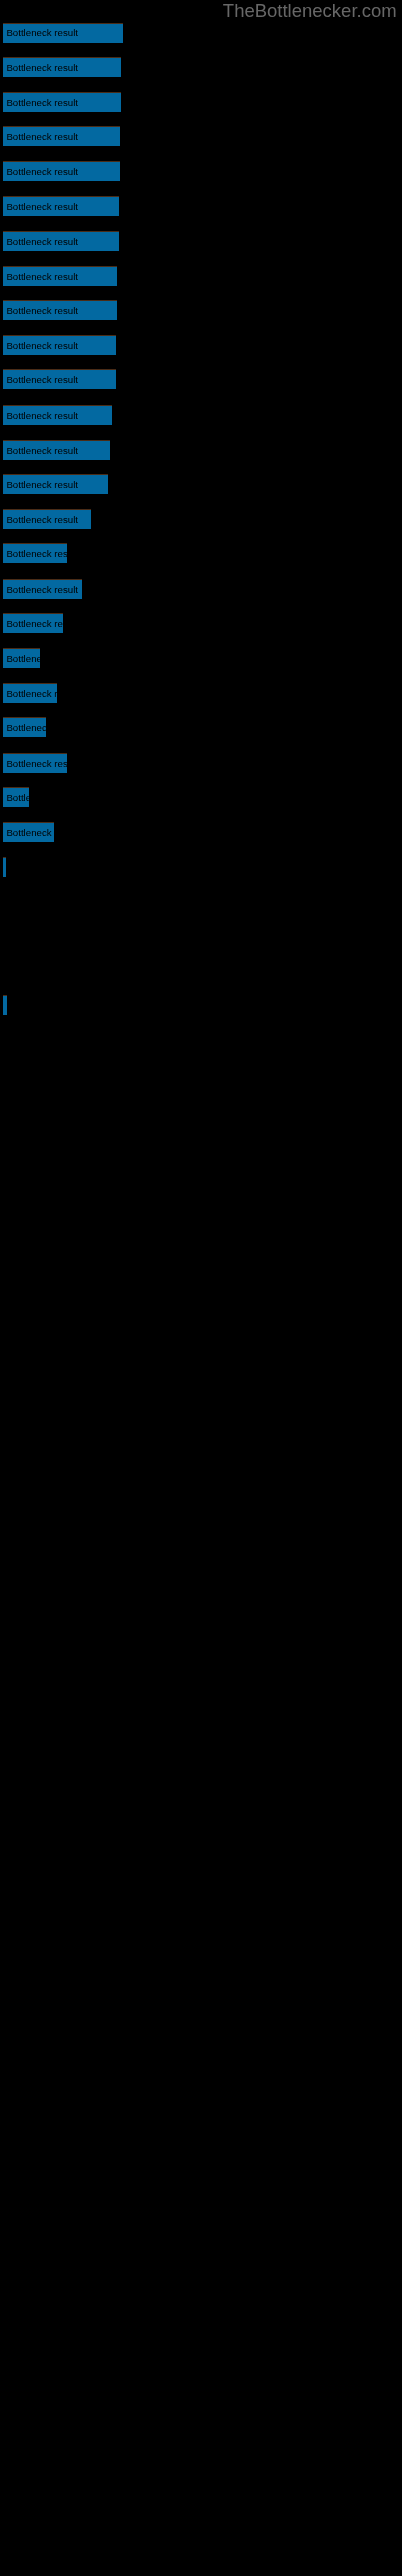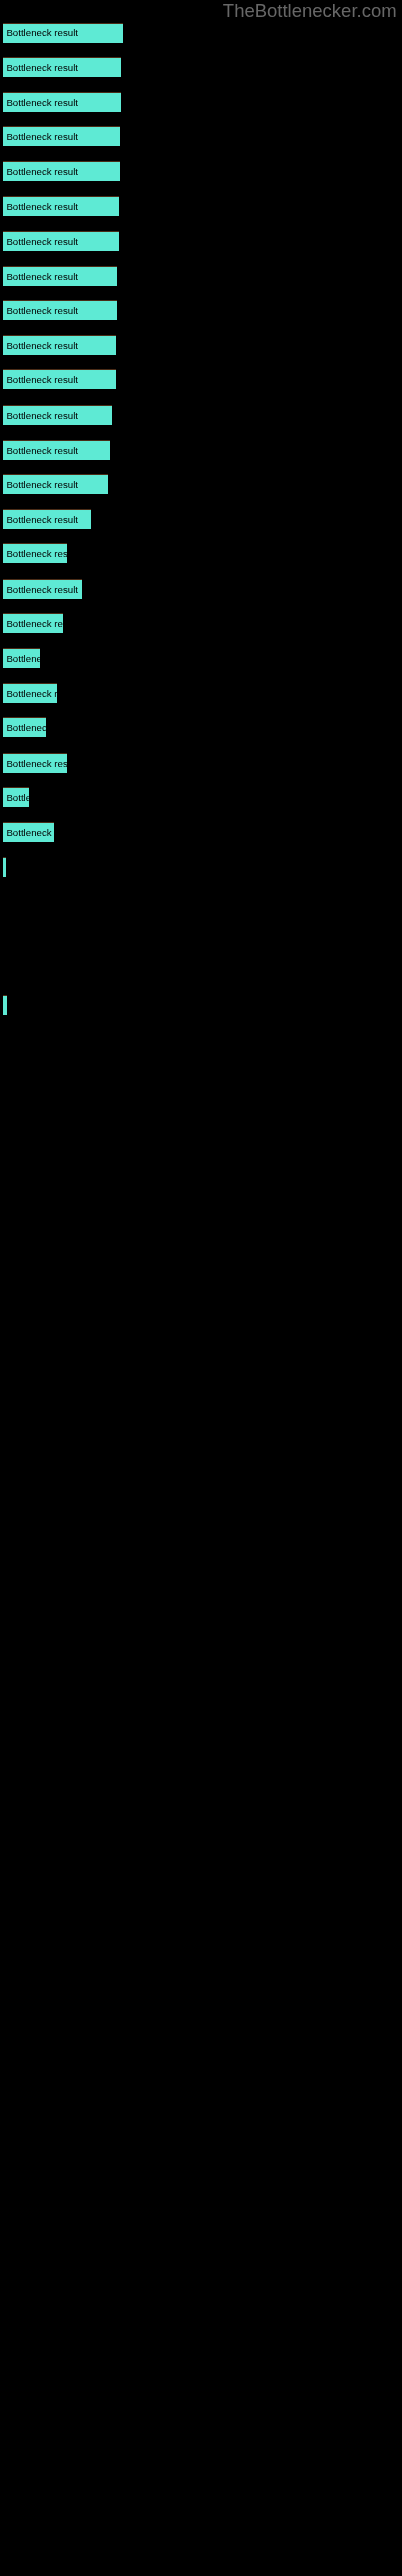"Bottleneck result" .bar { background: #5eead4 -> #0369a1 }
